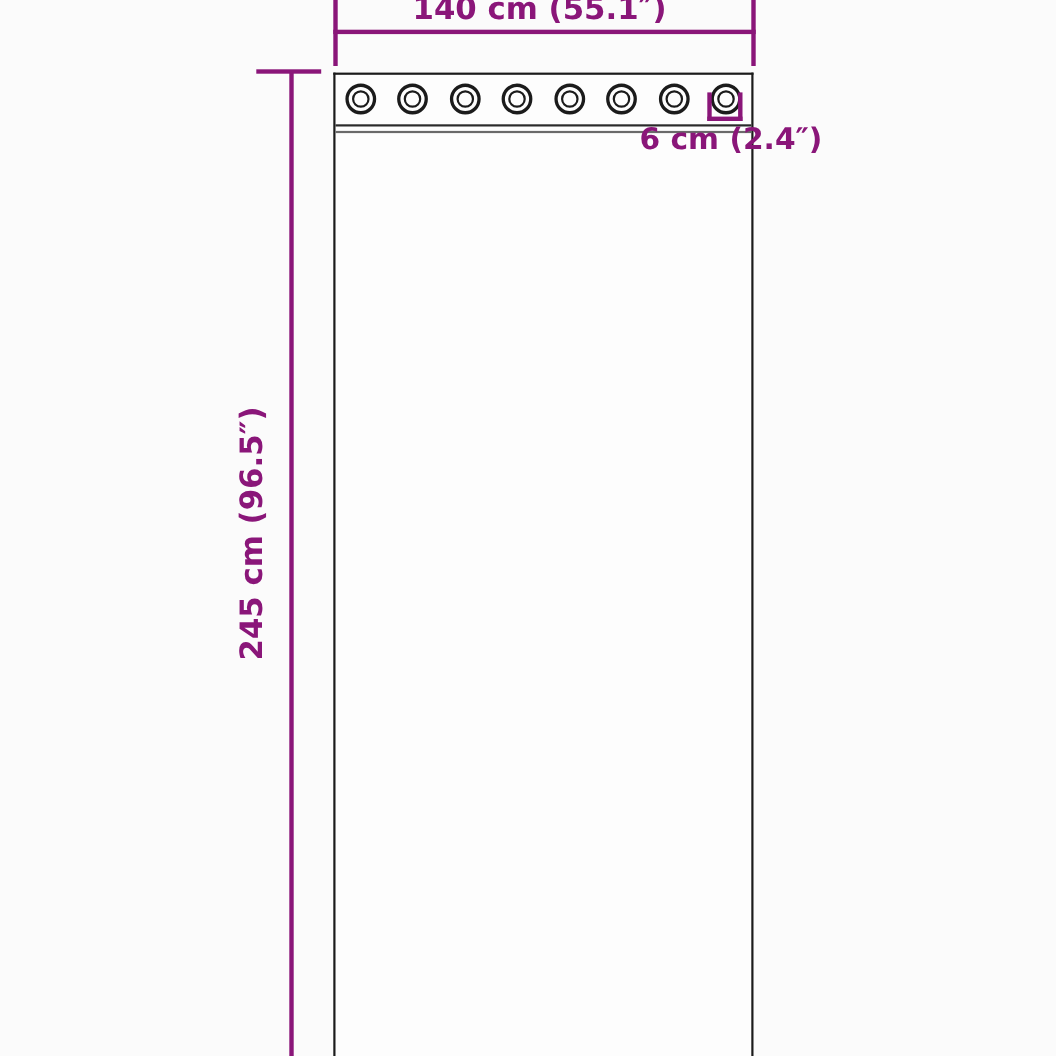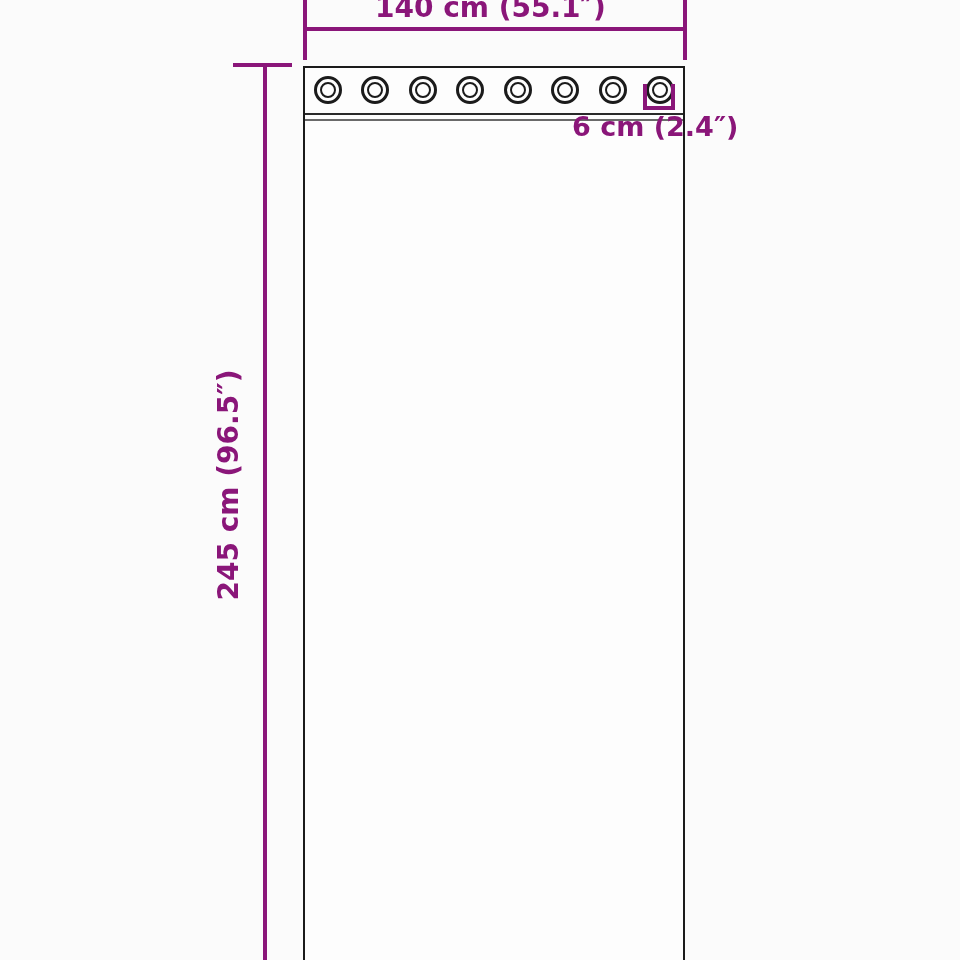"6 cm (2.4″)" .label-grommet { text-align: none -> center }
